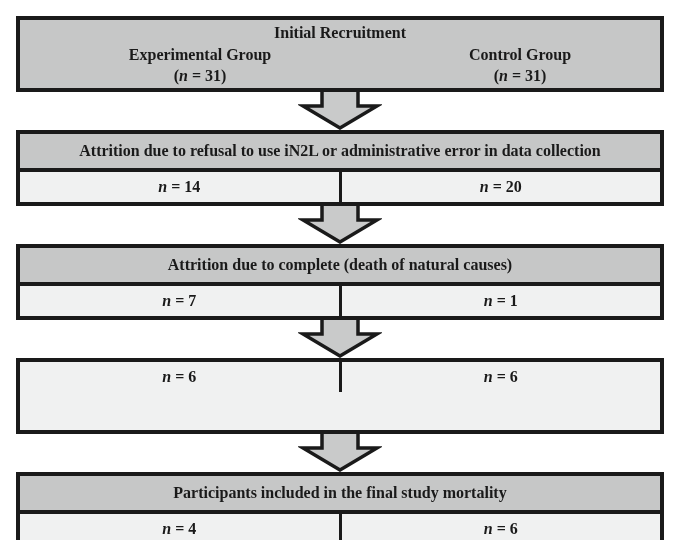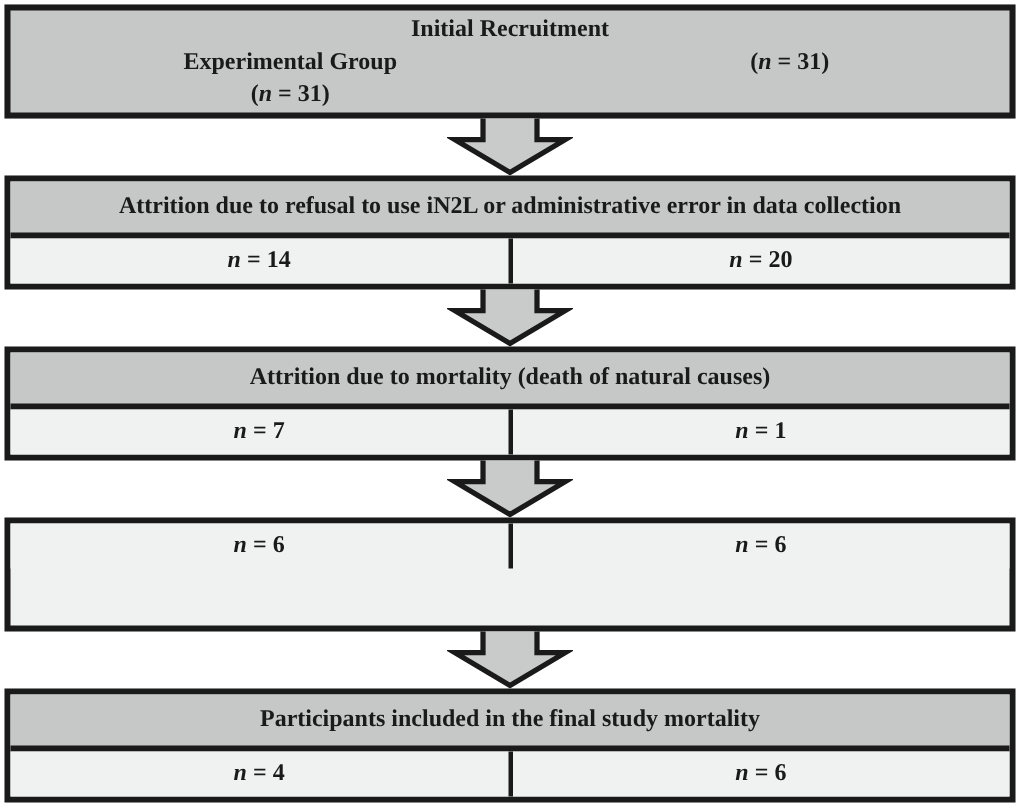"Initial Recruitment" .figure { padding: 3px -> 16px }
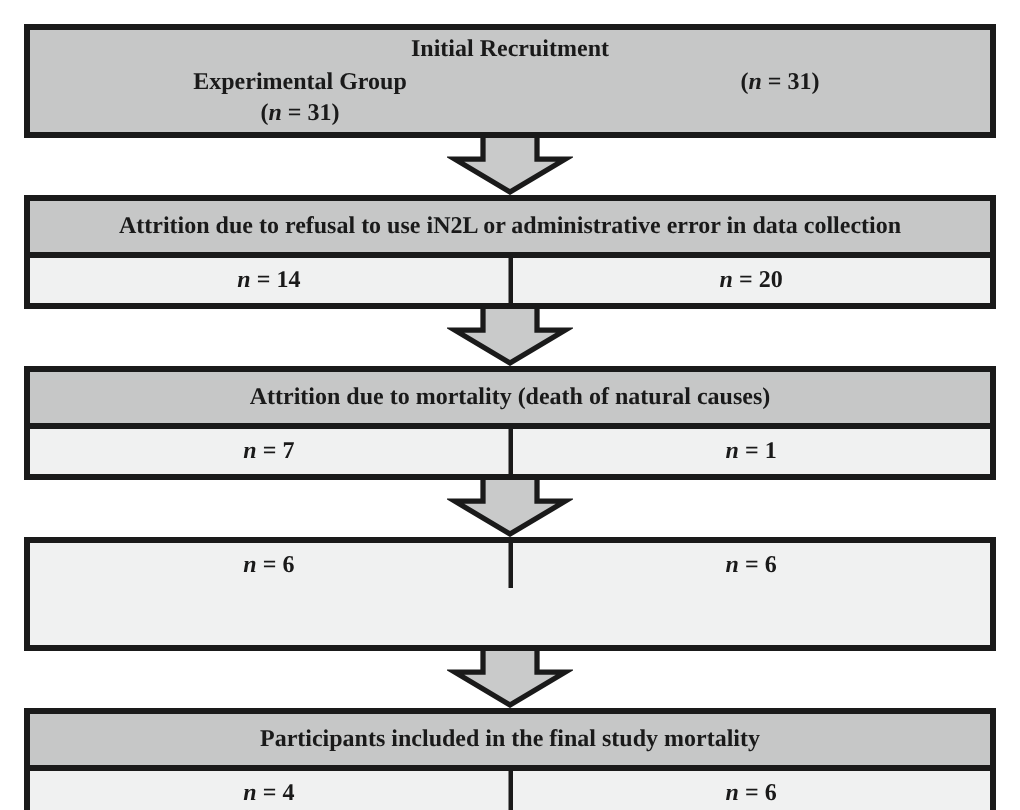"Control Group" span { html: none -> <span>Control Group</span> }
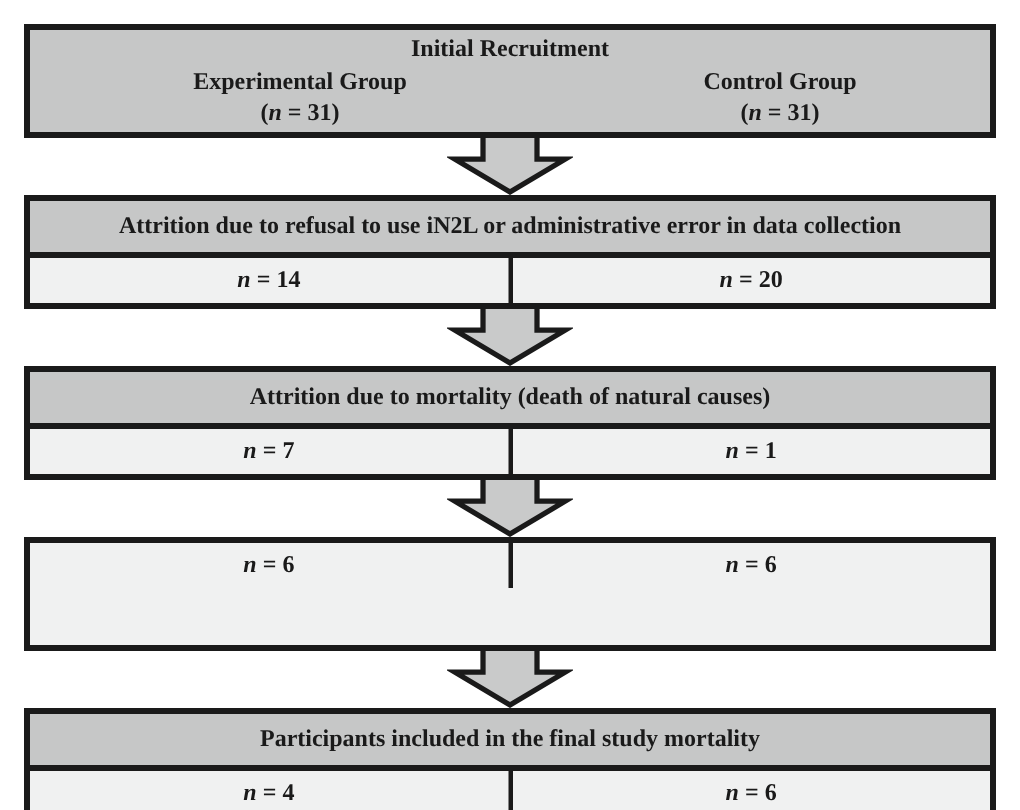"Attrition due to mortality (death" div.stage-header { text: mortality -> complete }
